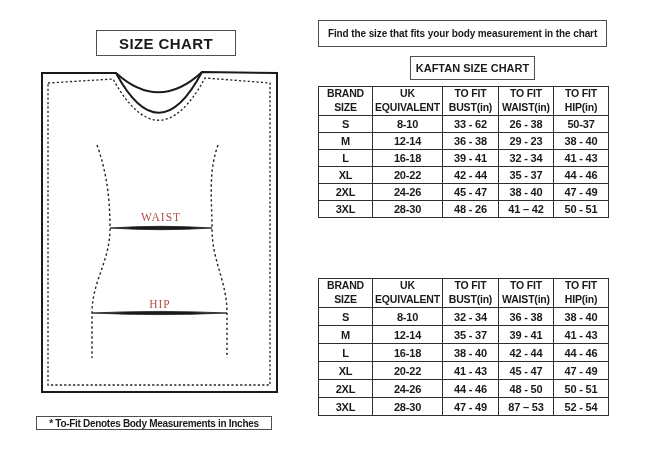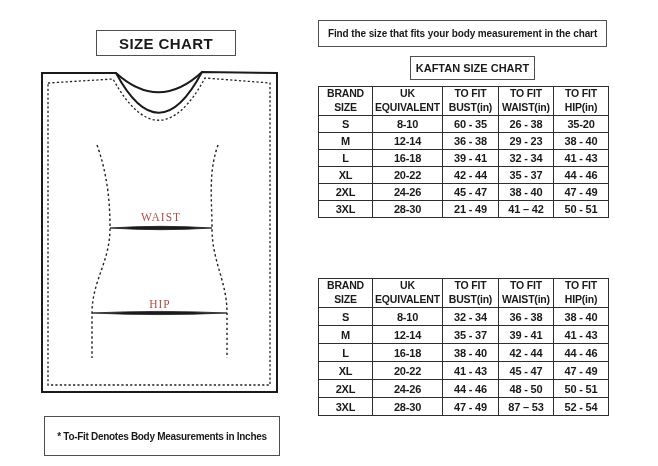"60 - 35" td { text: 60 - 35 -> 33 - 62 }
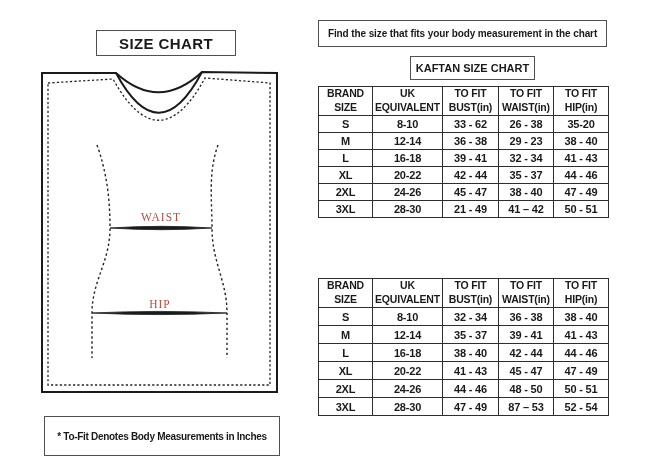"35-20" td { text: 35-20 -> 50-37 }
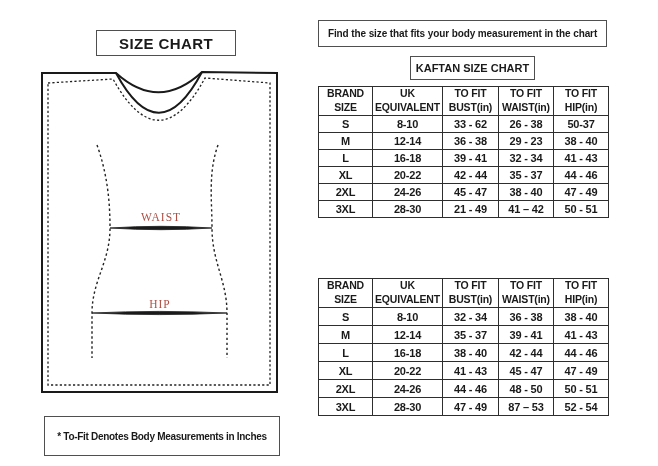"21 - 49" td { text: 21 - 49 -> 48 - 26 }
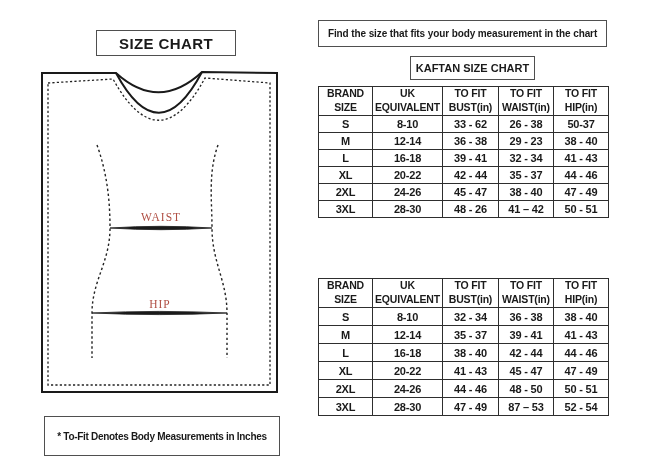"* To-Fit Denotes Body Measurements" .footnote-box { height: 40px -> 14px; left: 44px -> 36px }
